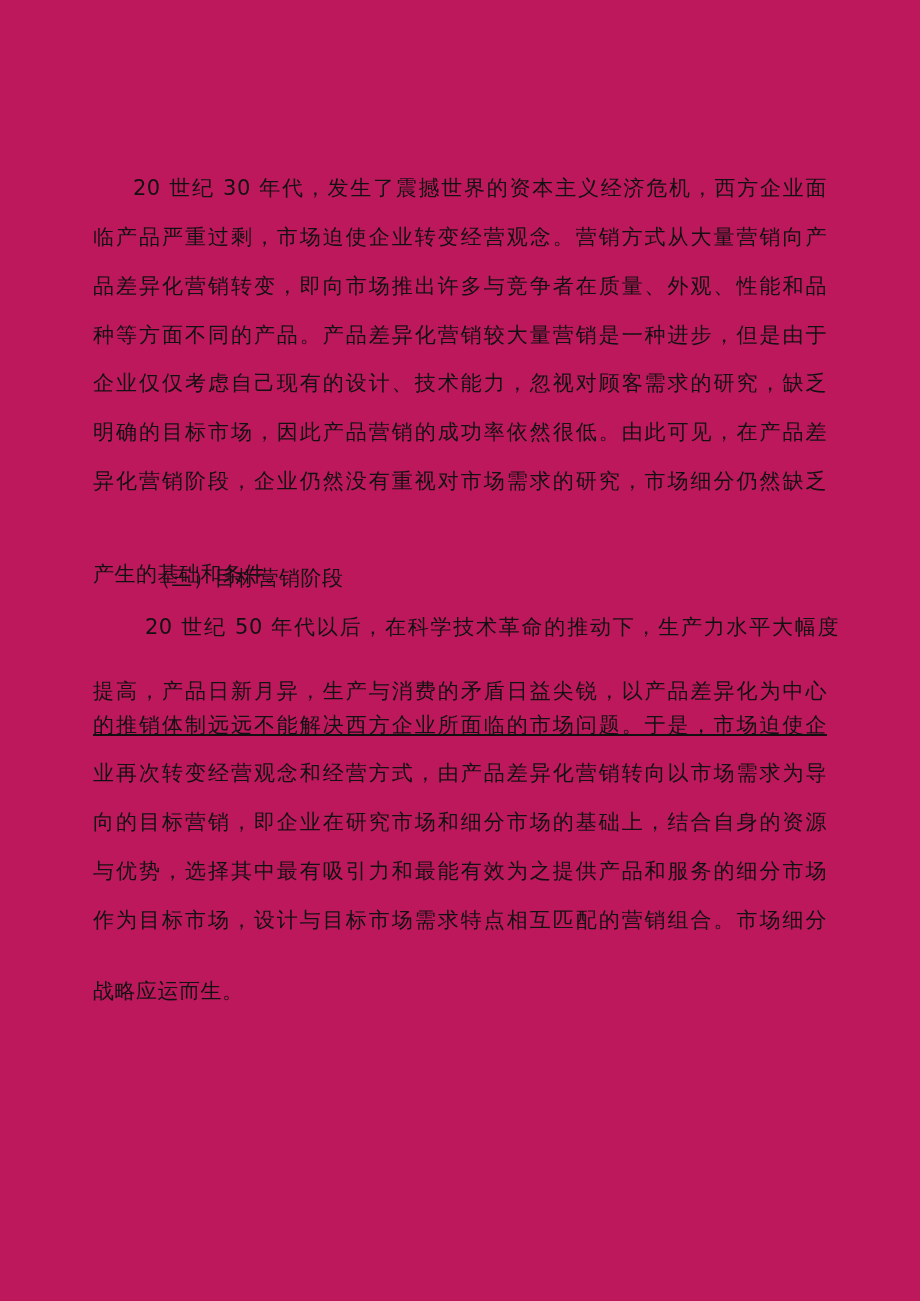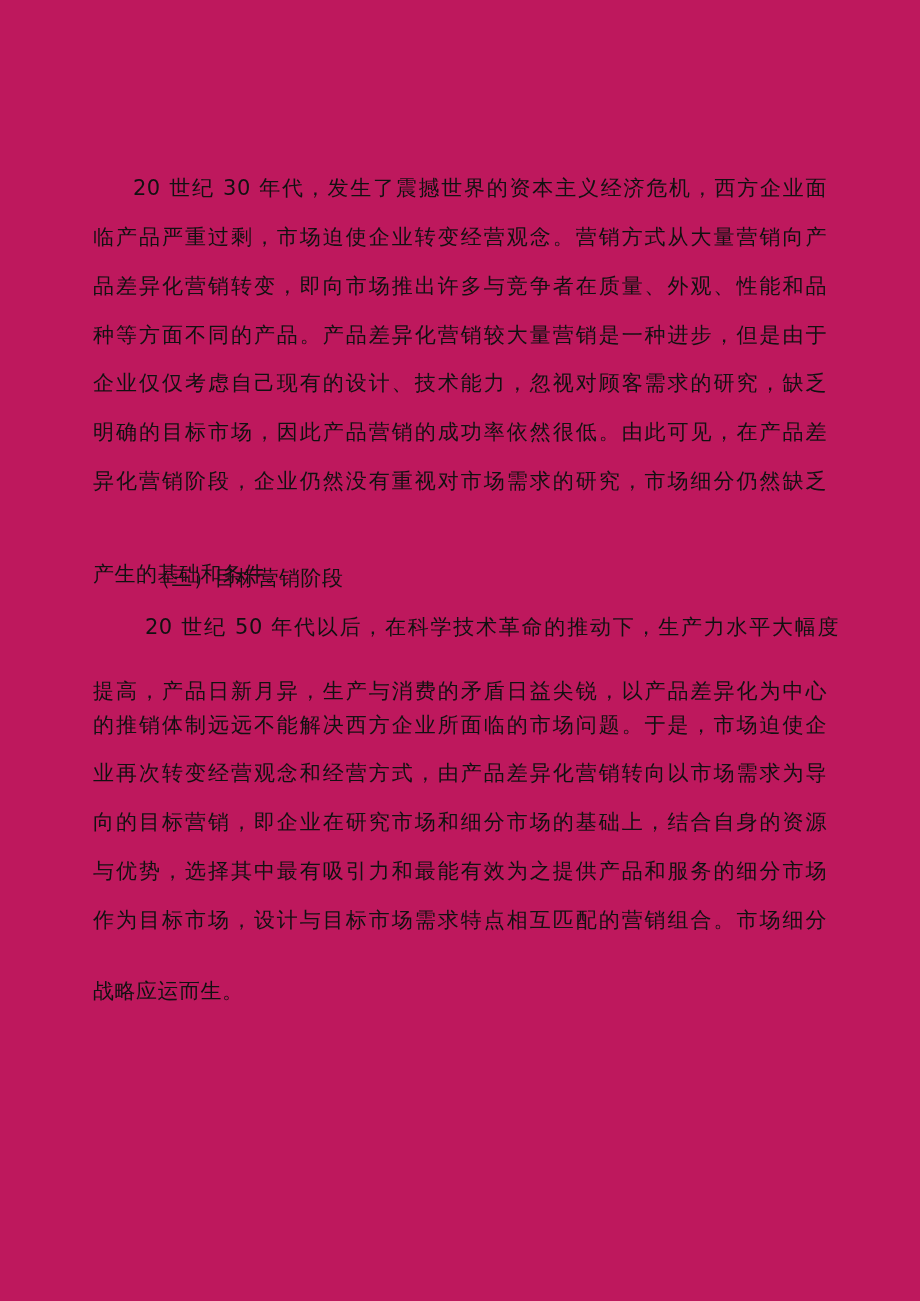"的推销体制远远不能解决西方企业所面临的市场问题。于是，市场迫使企" div.line { text-decoration: none -> underline }
